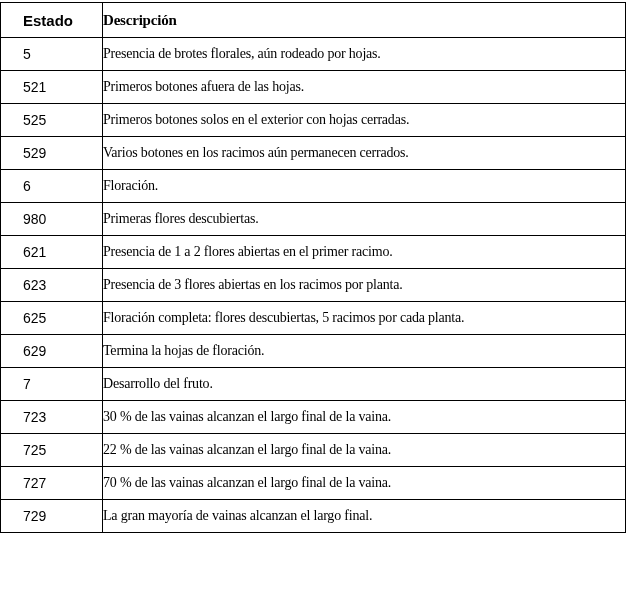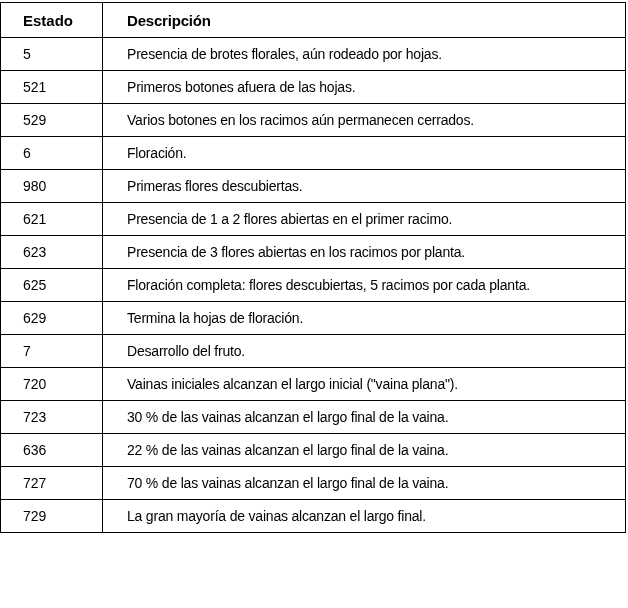"Descripción" td.desc, th.desc { font-family: none -> Liberation Serif, serif; padding-left: 24px -> none }
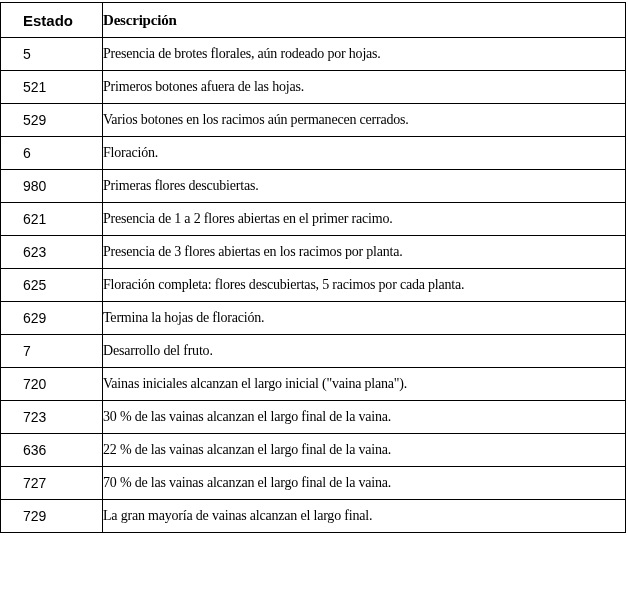"525" tr { html: none -> <tr> <td>525</td> <td>Primeros botones solos en el exterior con hojas cerradas.</td> </tr> }
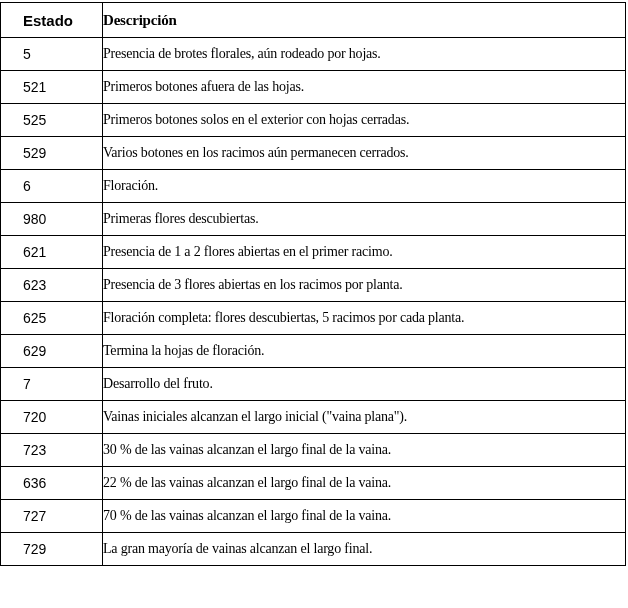"720" tr { html: <tr> <td>720</td> <td>Vainas iniciales alcanzan el largo inicial ("vaina plana").</td> </tr> -> none }
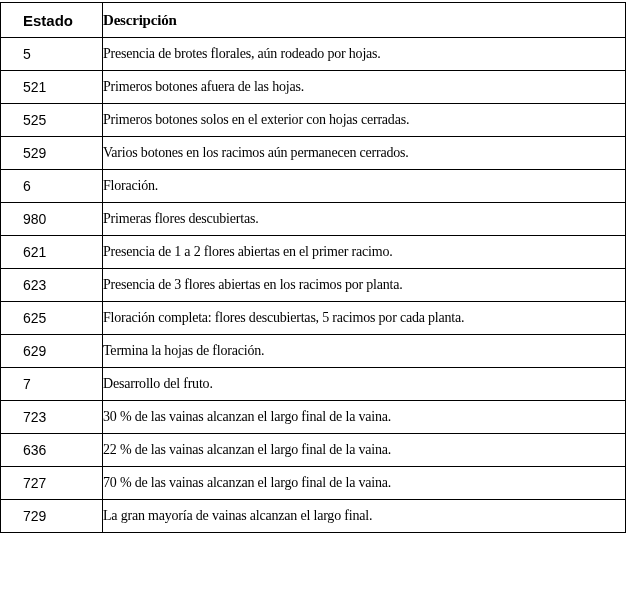"636" td.state { text: 636 -> 725 }
